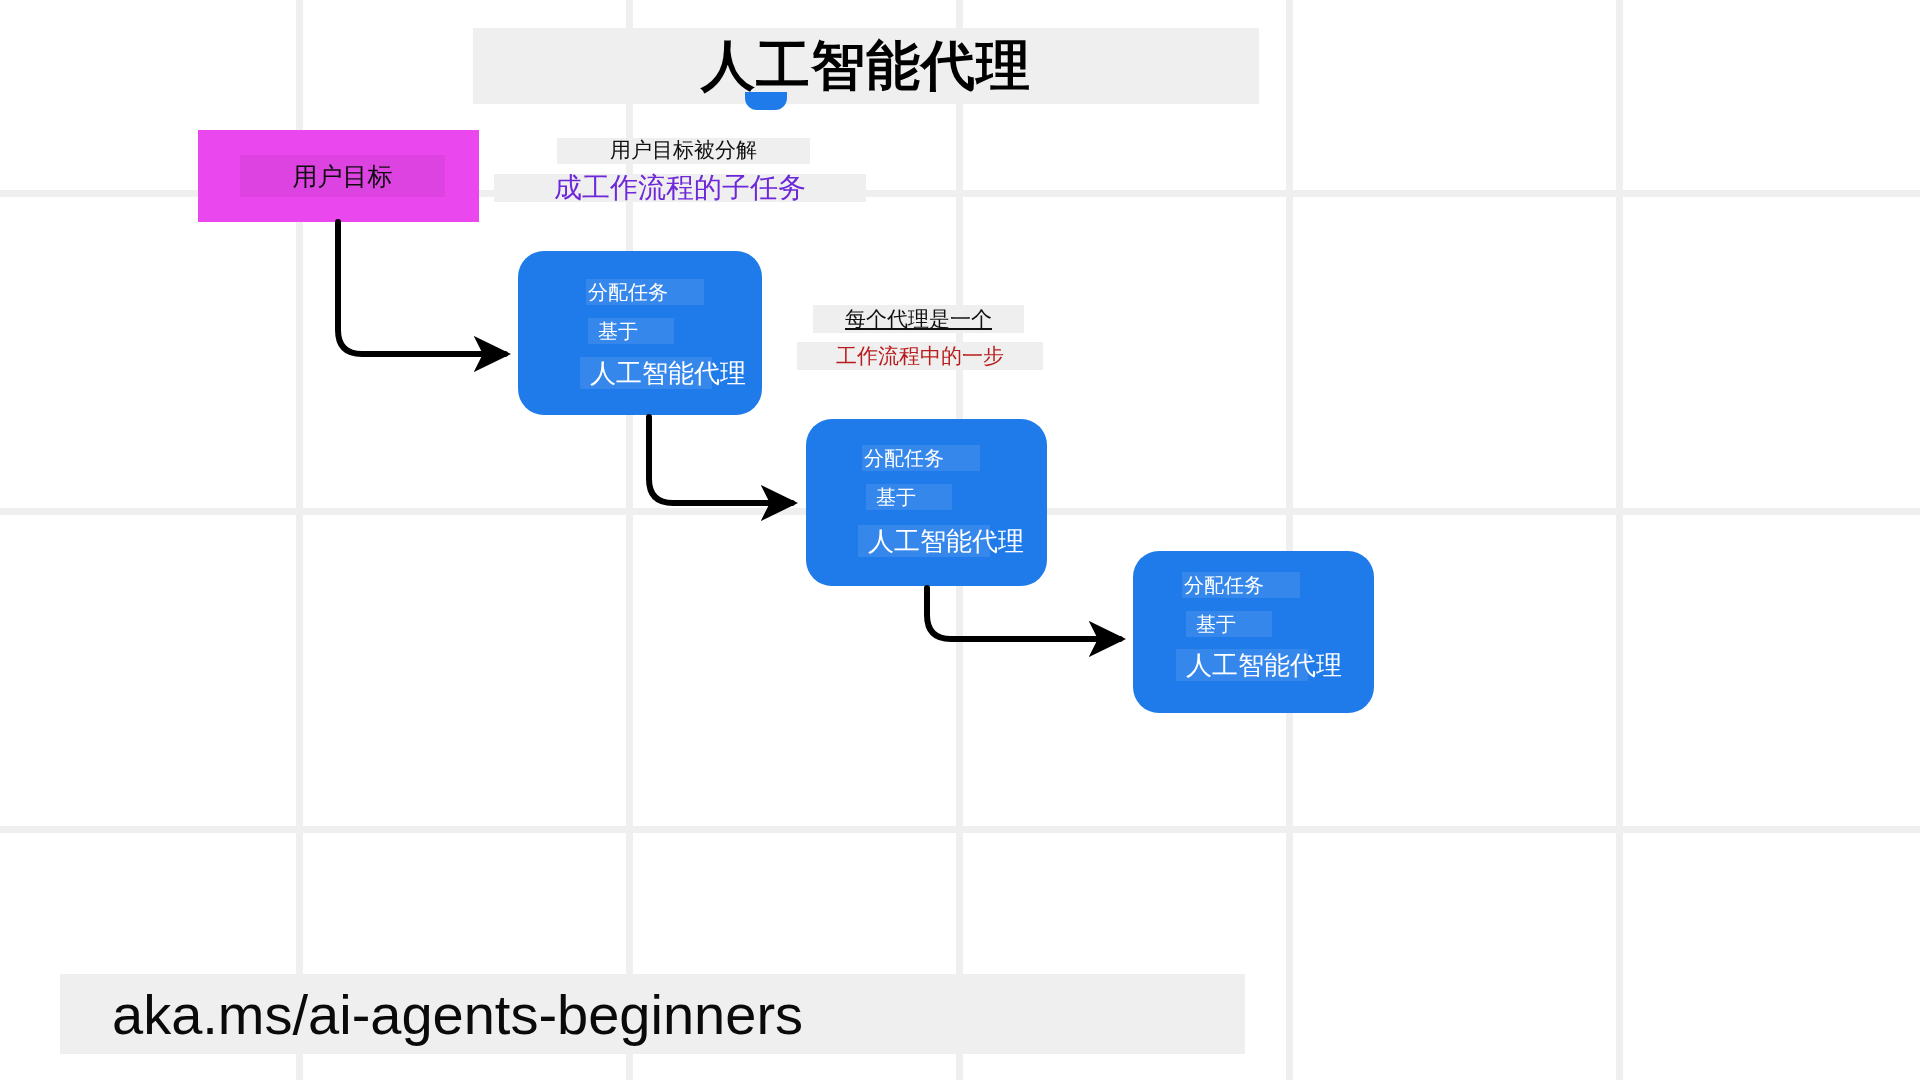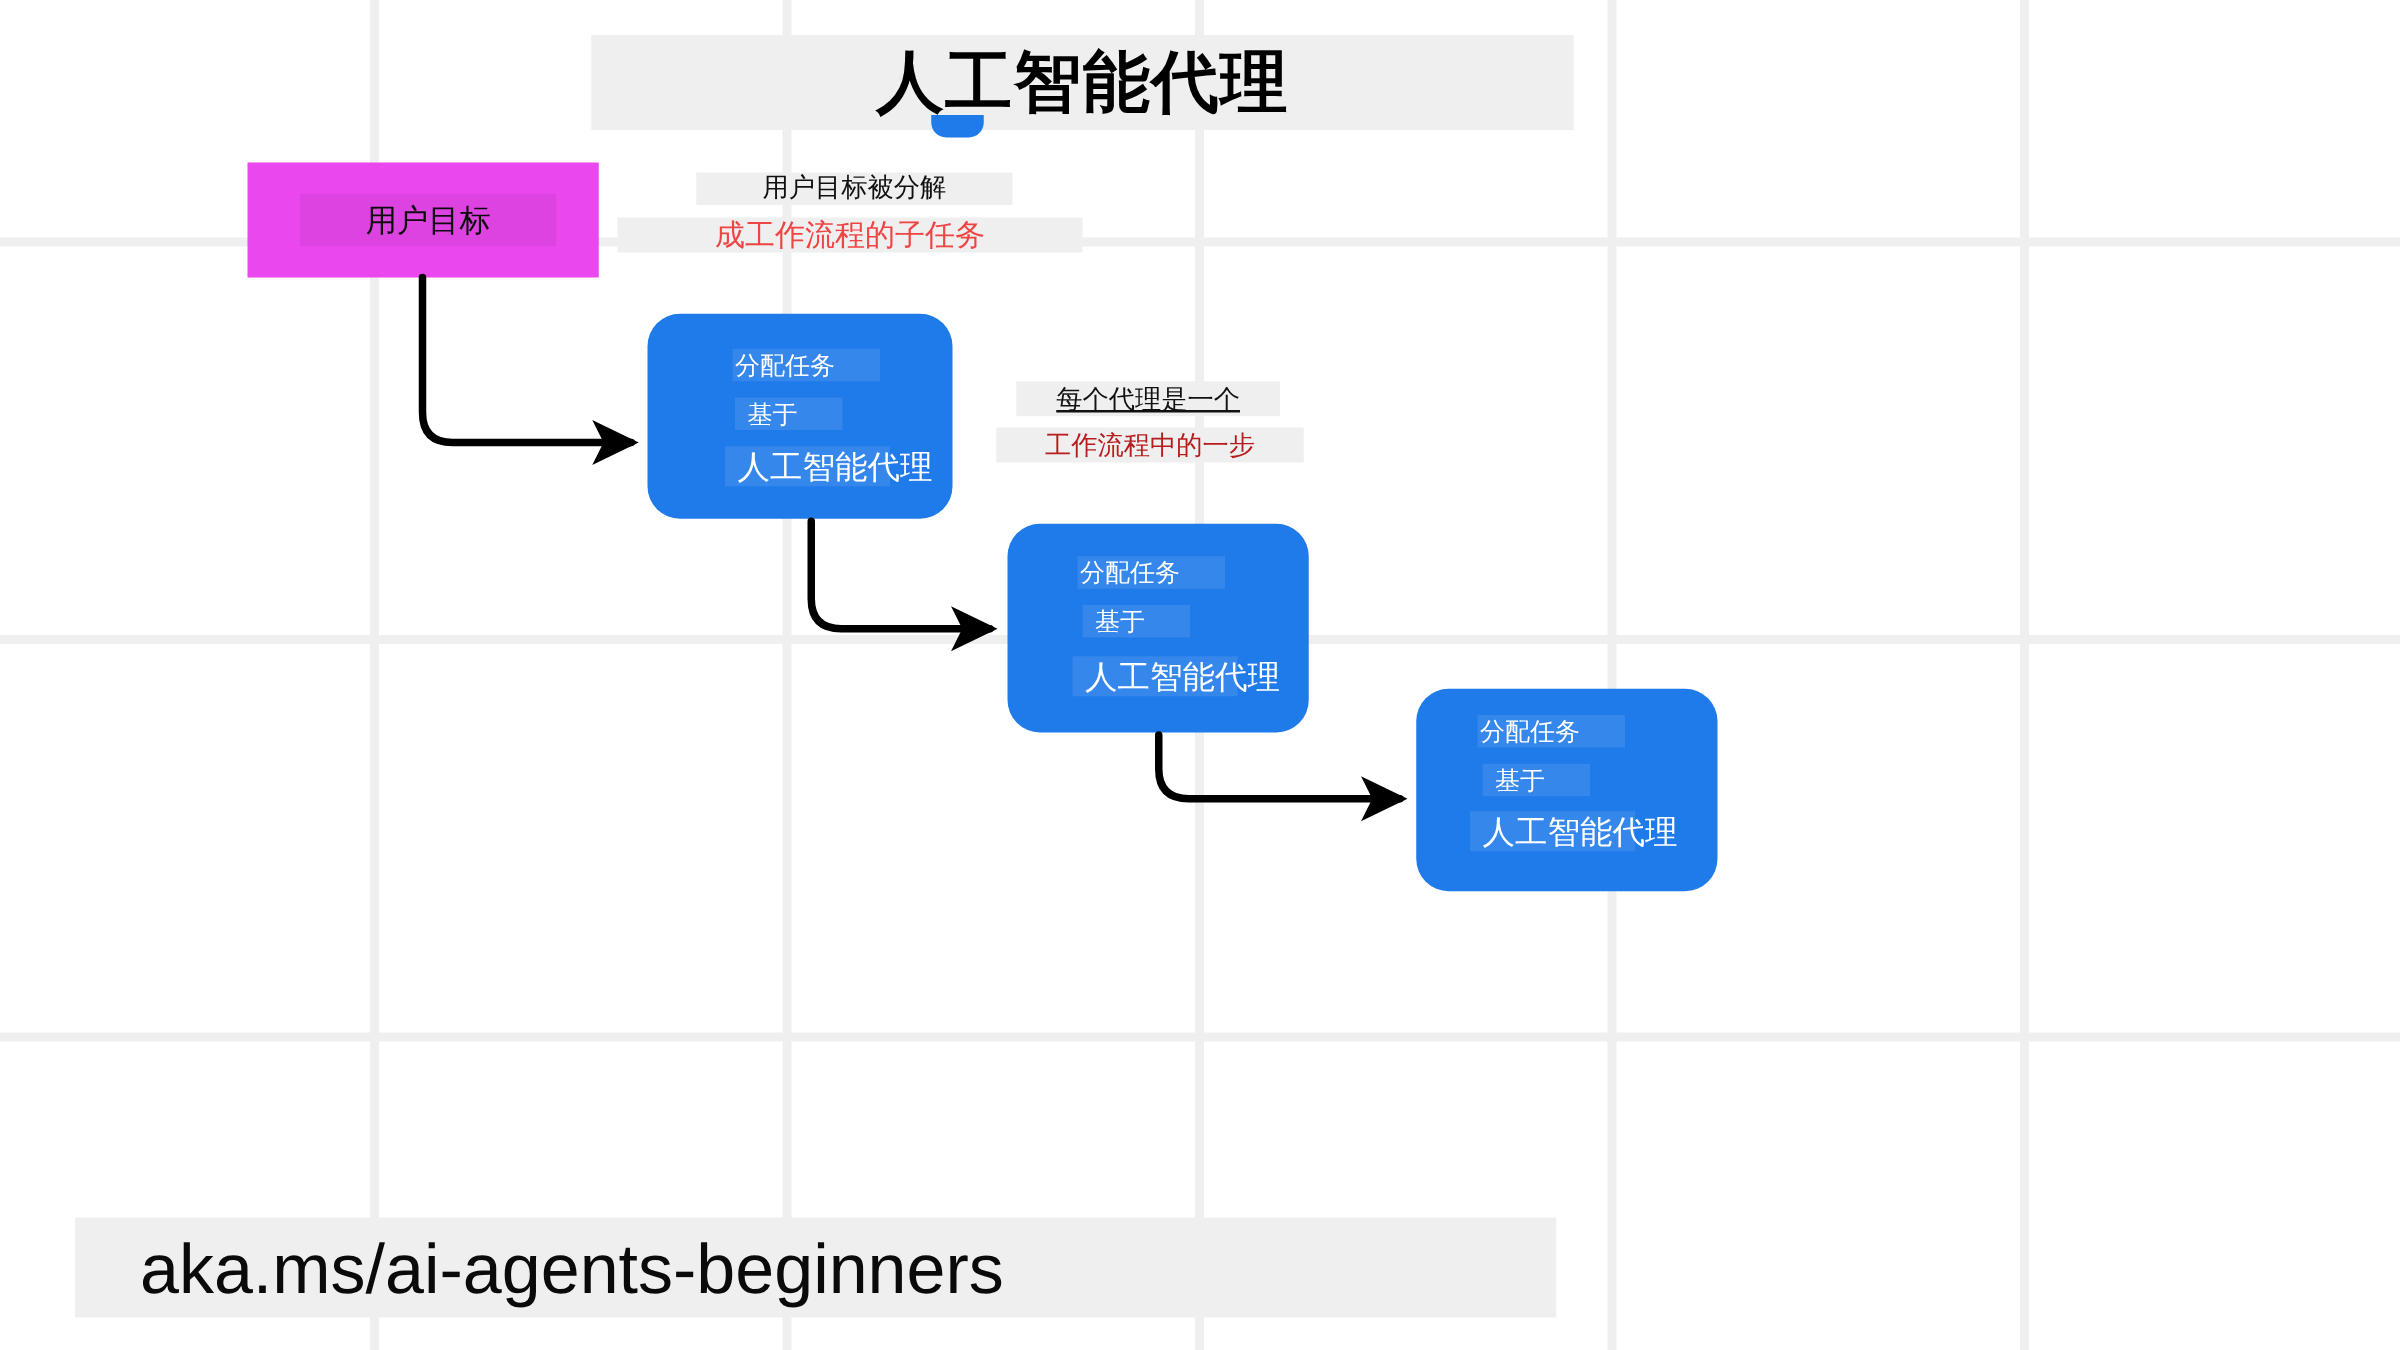"成工作流程的子任务" #anno-1b-text { color: #ef4444 -> #6d28d9; font-size: 24px -> 28px }
